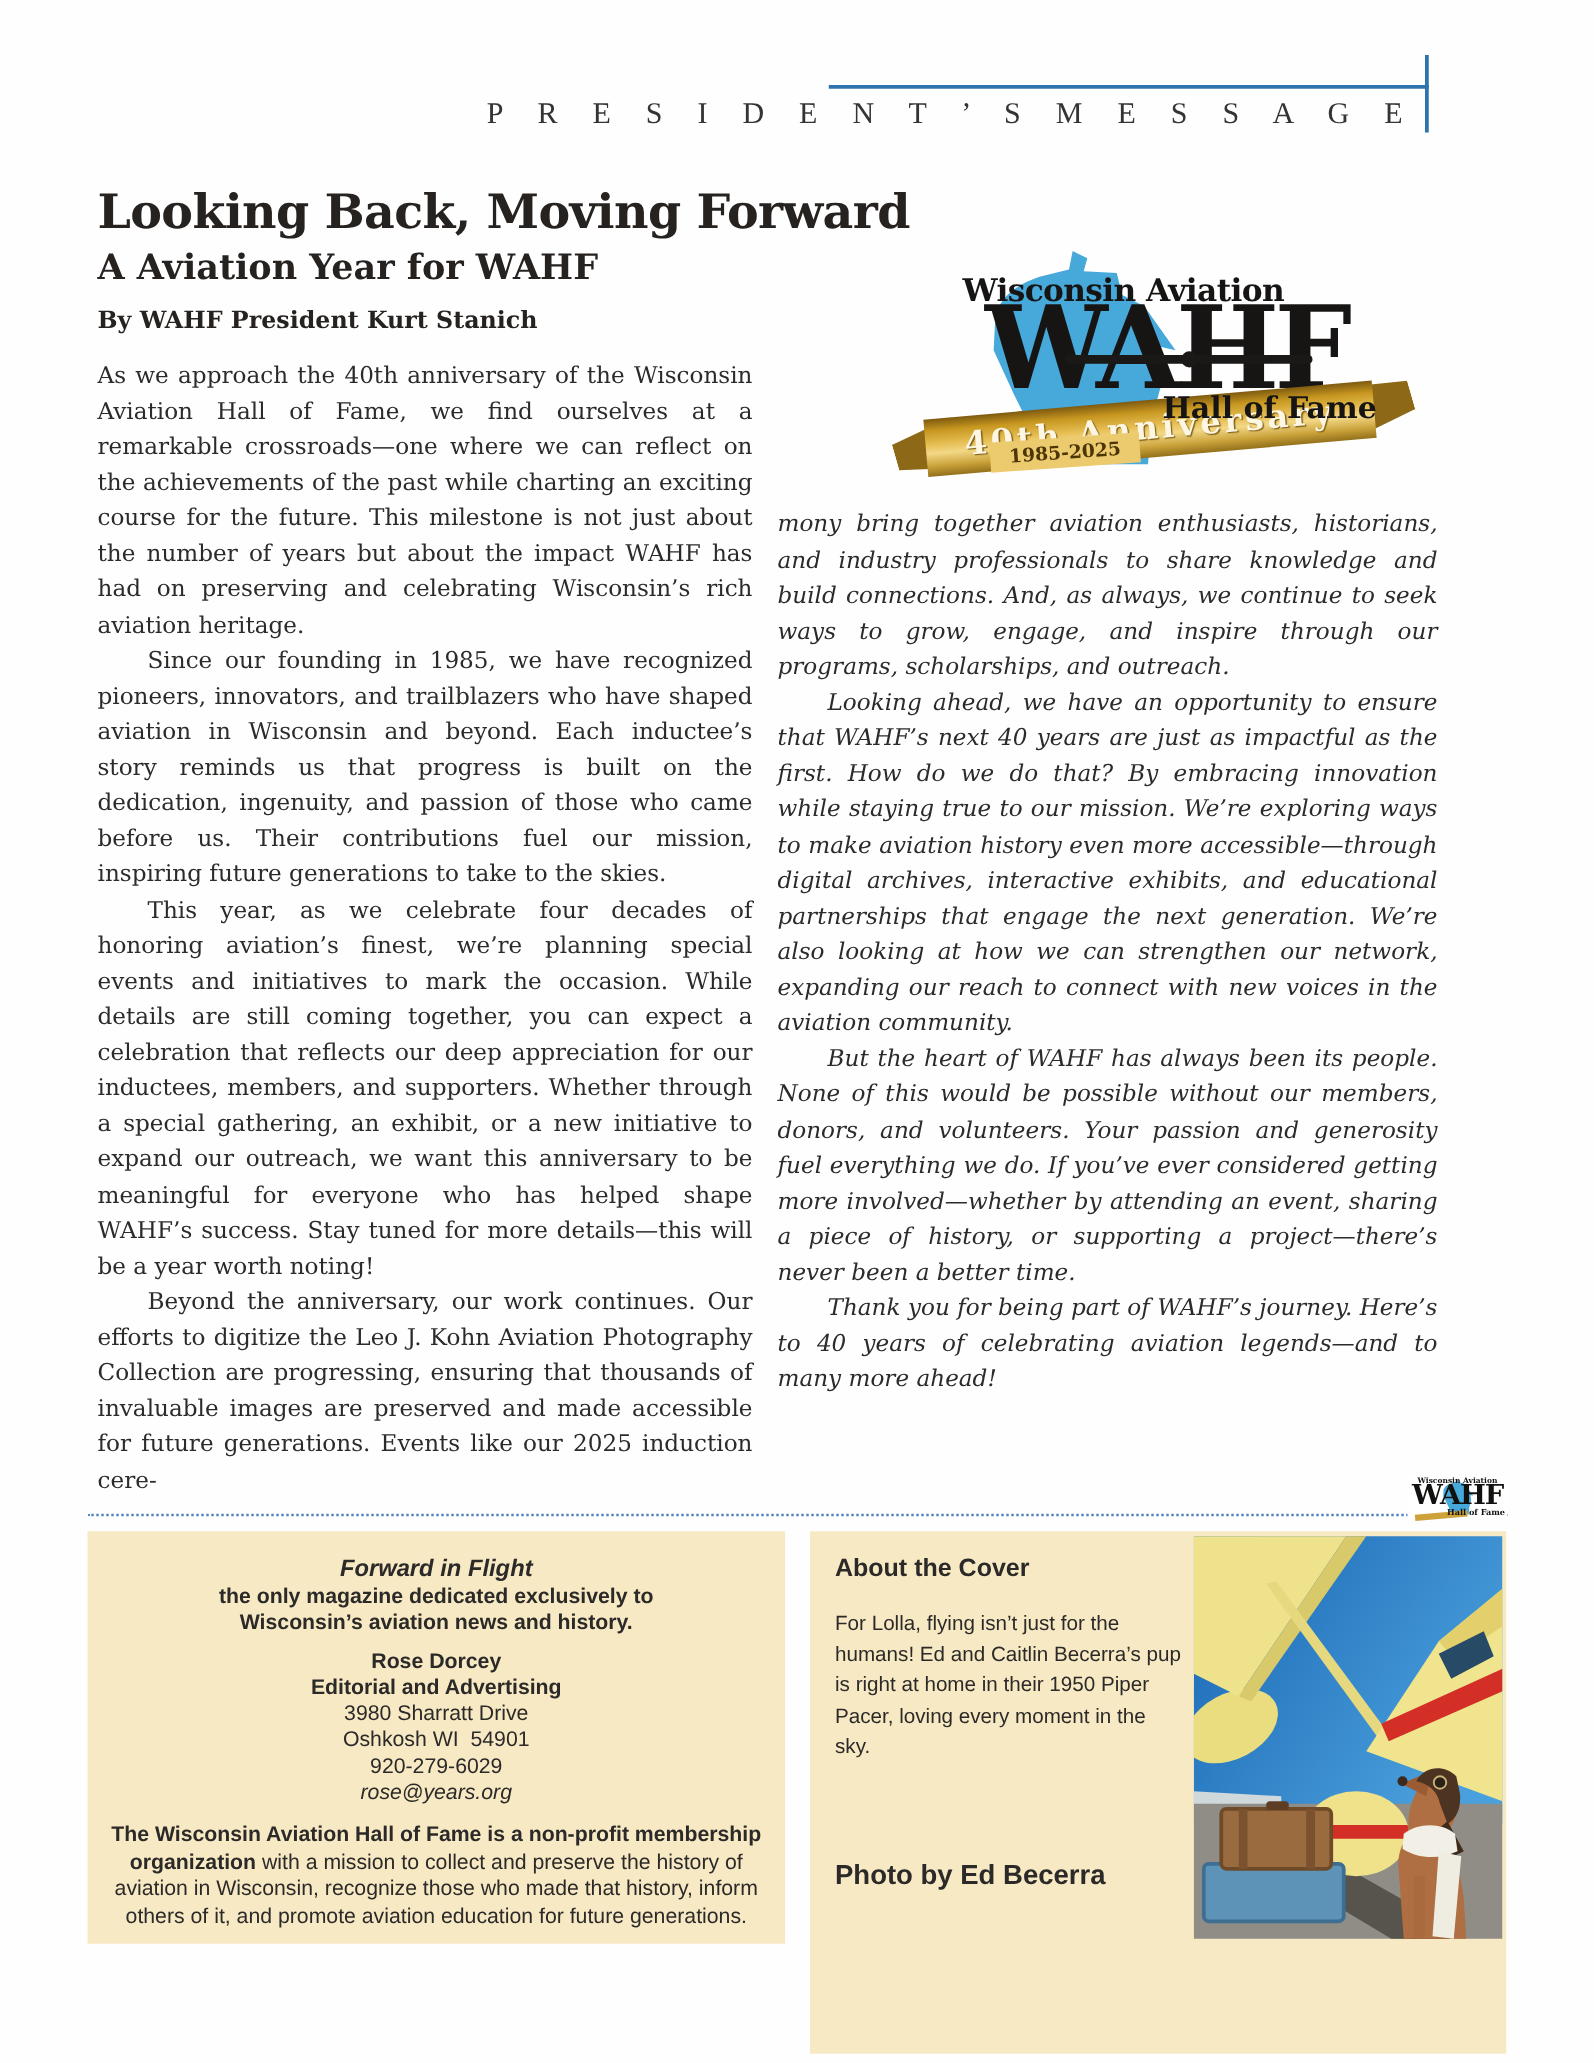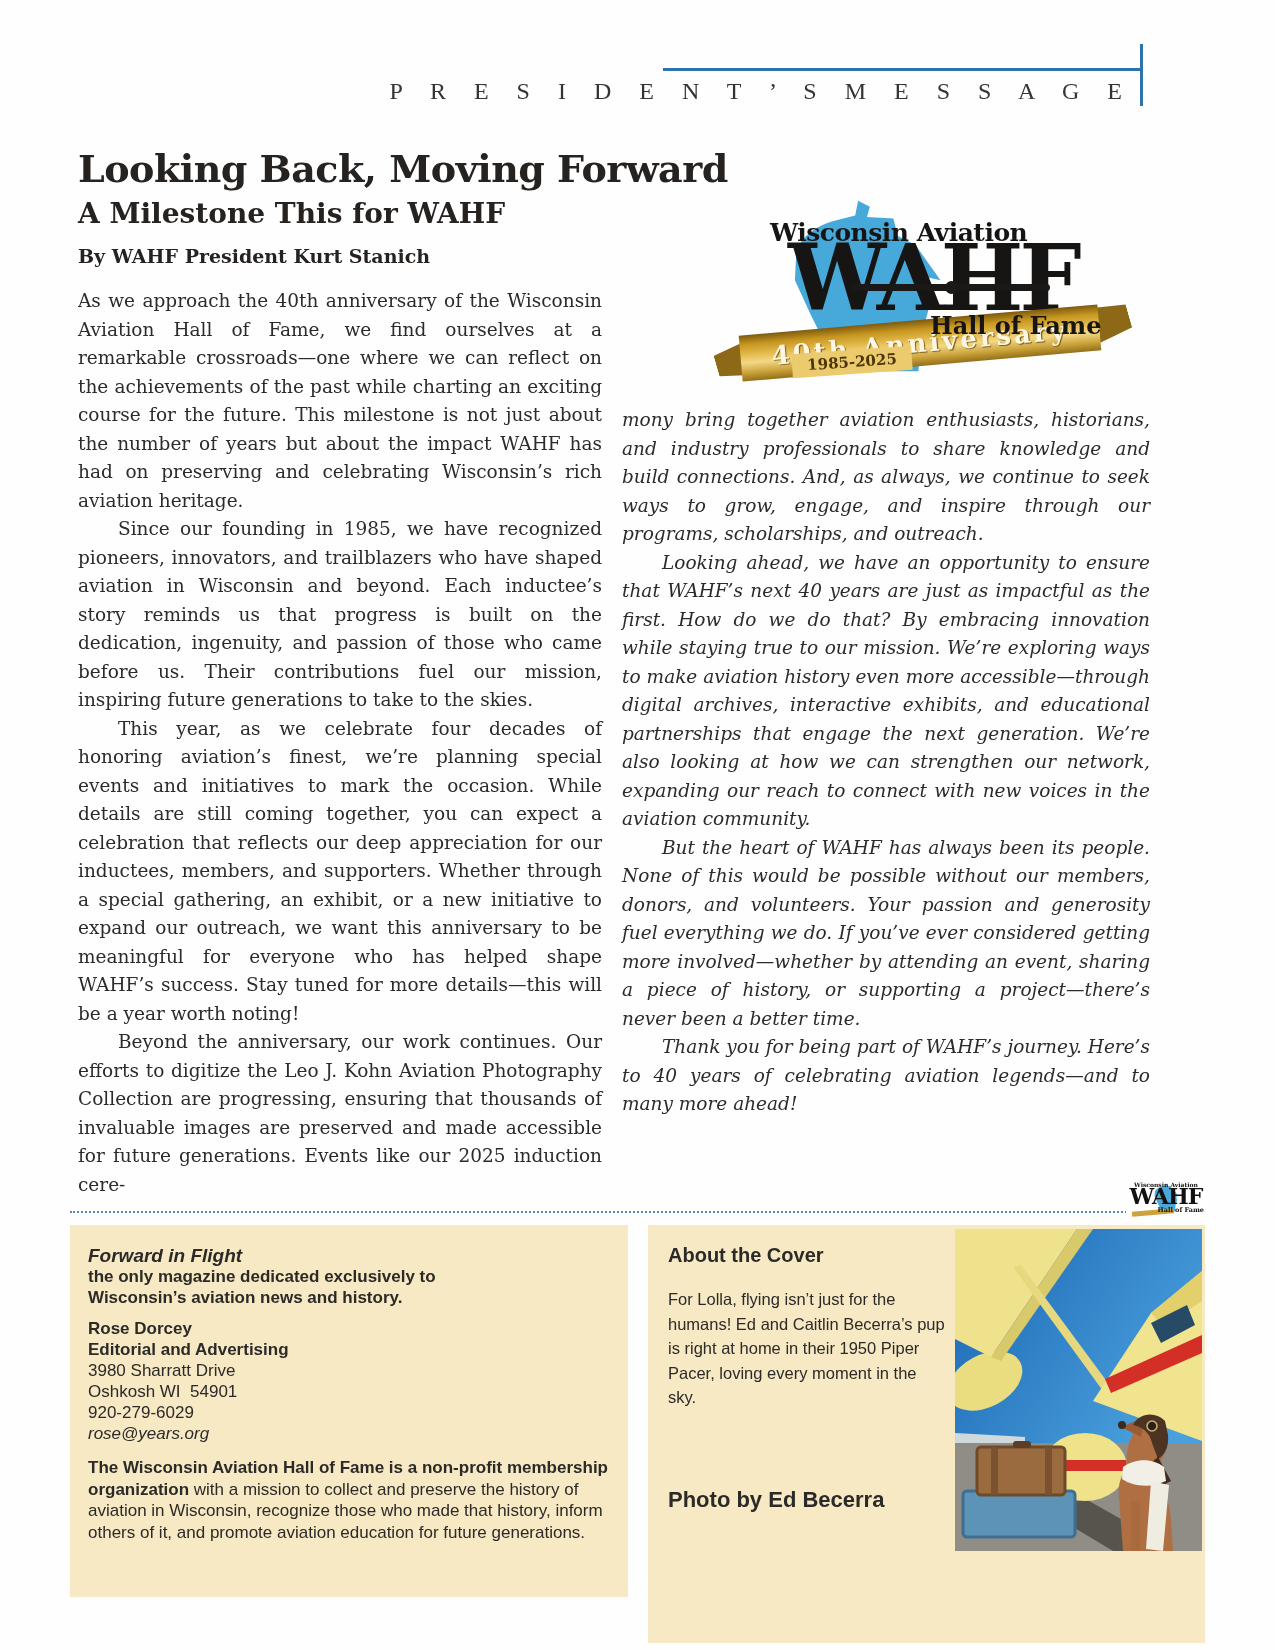"A Milestone This for WAHF" div.title-sub { text: Milestone This -> Aviation Year }
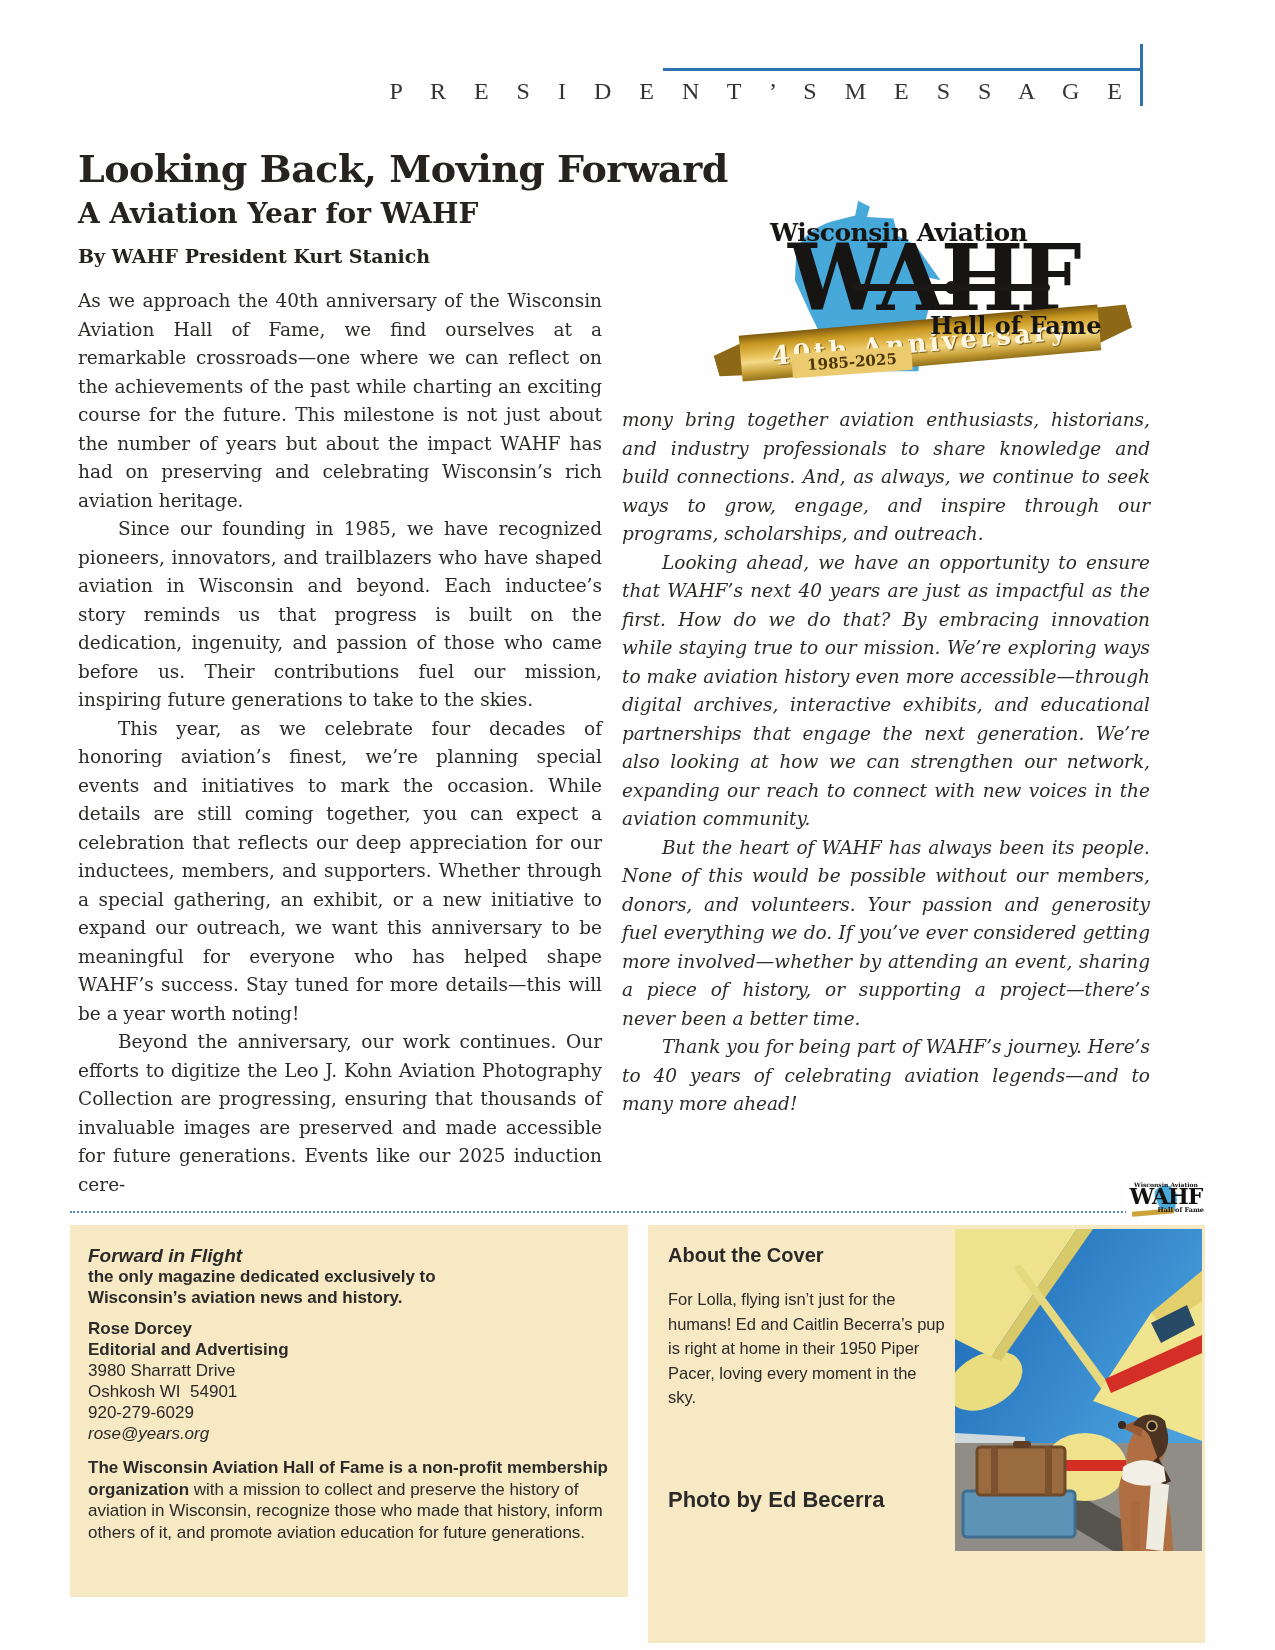"Forward in Flight" .box-left { height: 372px -> 330px; text-align: none -> center }
